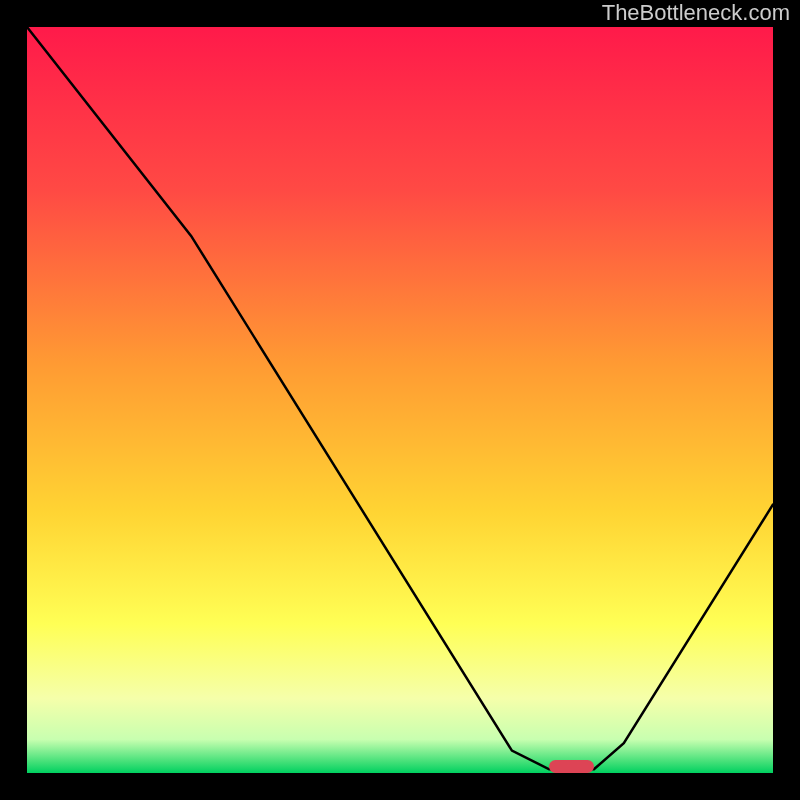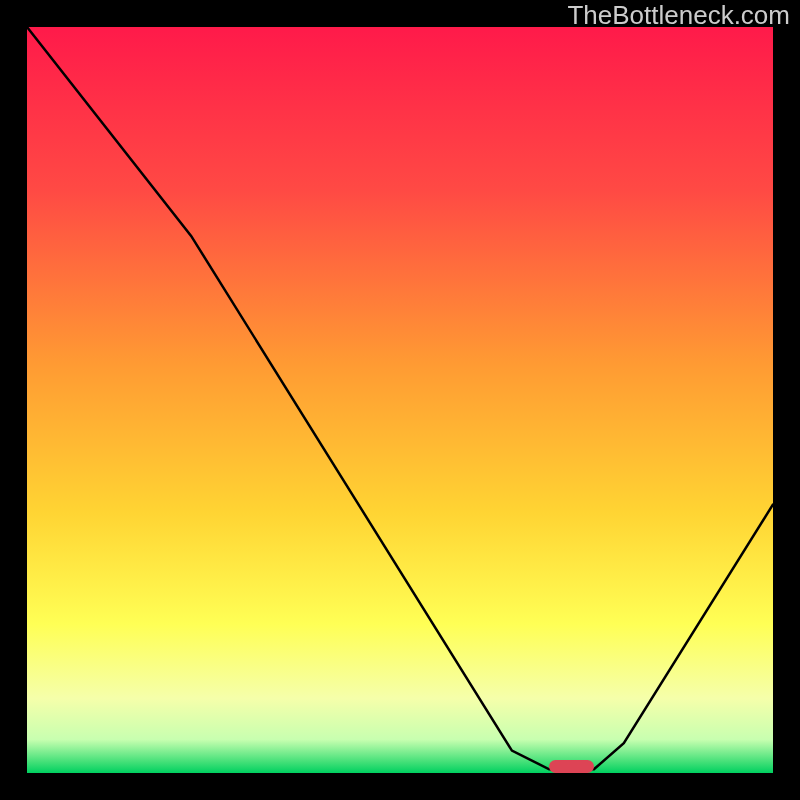"TheBottleneck.com" .watermark { font-size: 26px -> 22px }
